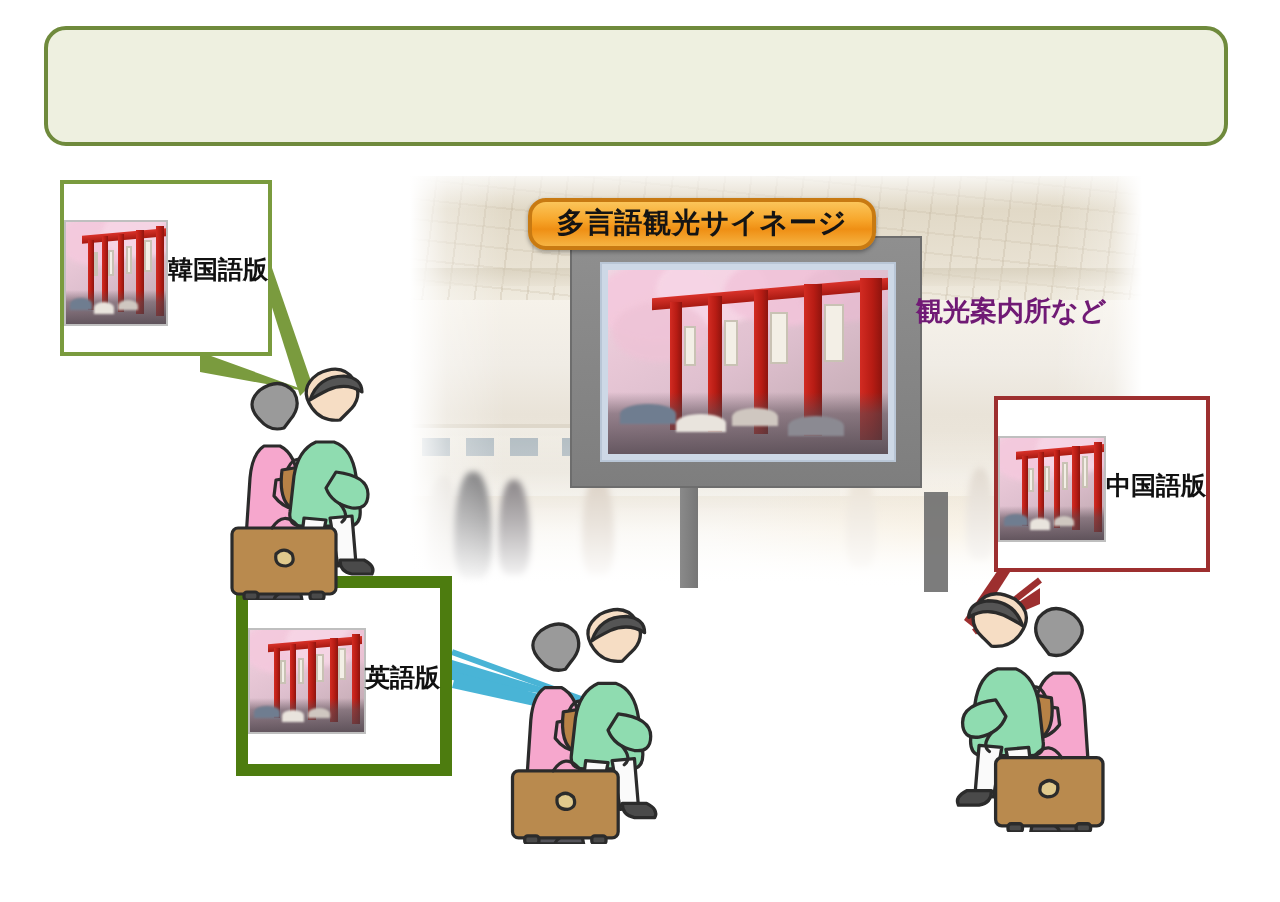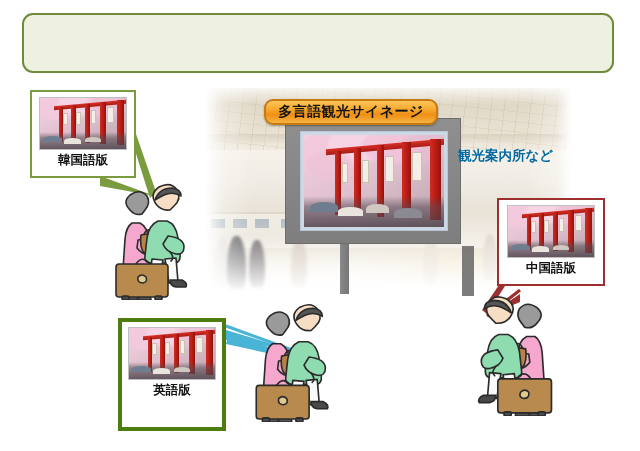"韓国語版" .callout { flex-direction: column -> row }
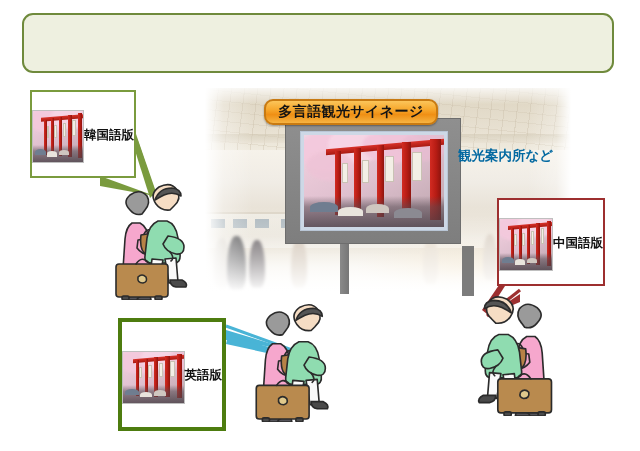"観光案内所など" .site-note { color: #0369a1 -> #701a75 }
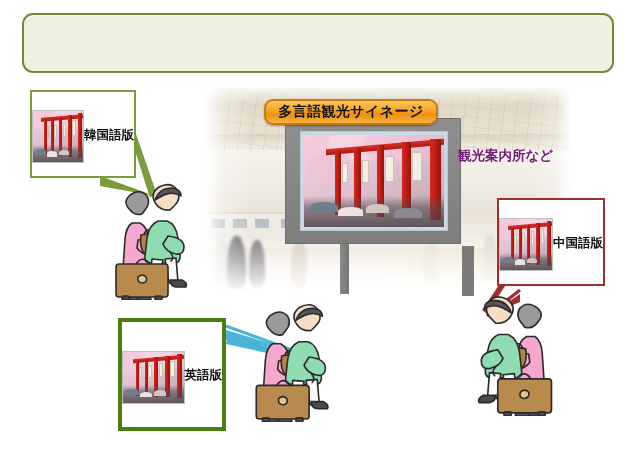"英語版" #callout-en { border: 4px solid #4d7c0f -> 6px solid #4d7c0f; height: 113px -> 100px; top: 318px -> 288px }
